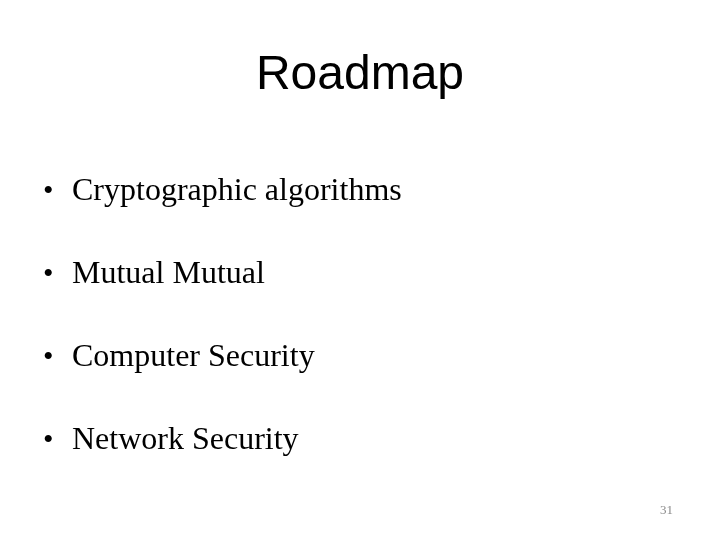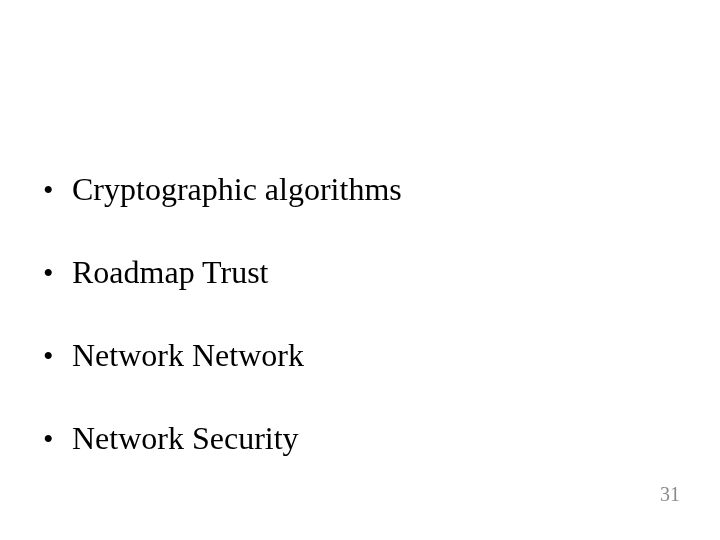"Roadmap" div.slide-title { html: none -> <div>Roadmap</div> }
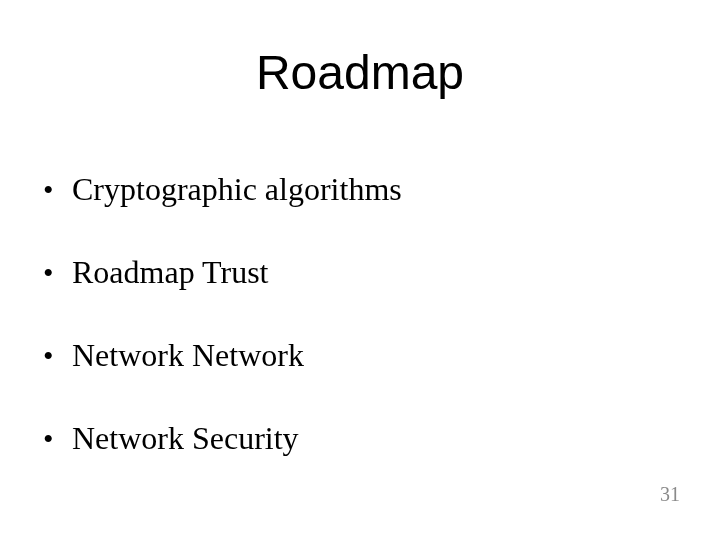"Roadmap Trust" span.bullet-text { text: Roadmap Trust -> Mutual Mutual }
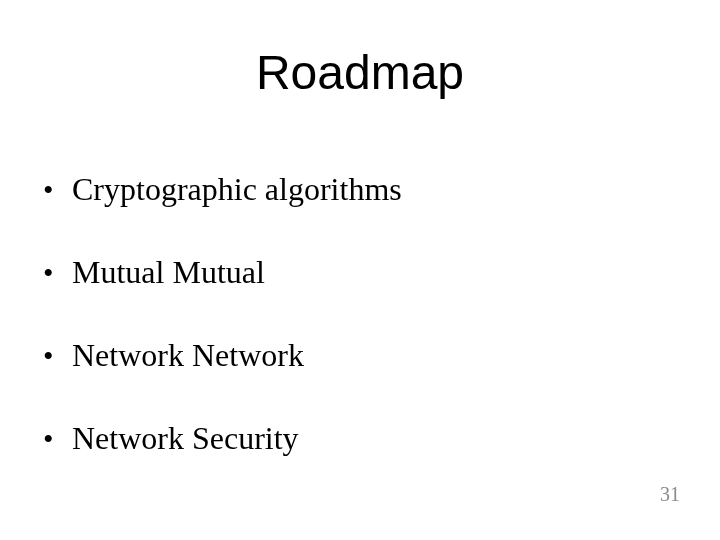"Network Network" span.bullet-text { text: Network Network -> Computer Security }
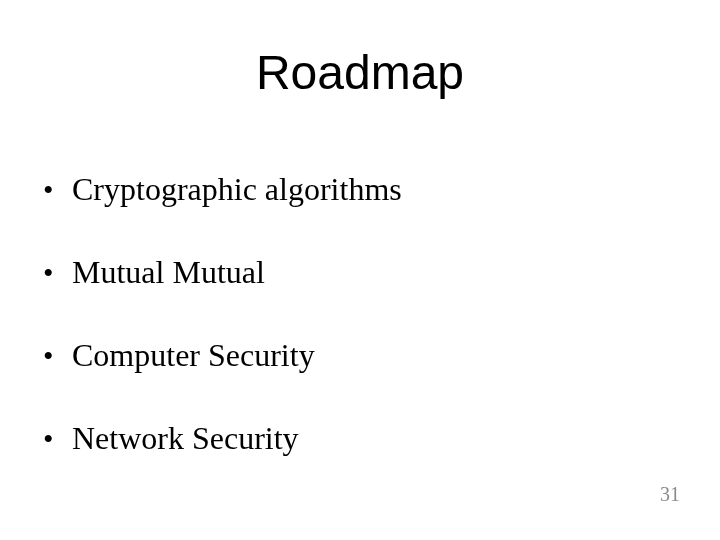"31" .page-number { font-size: 20px -> 13px; top: 485px -> 501px }
